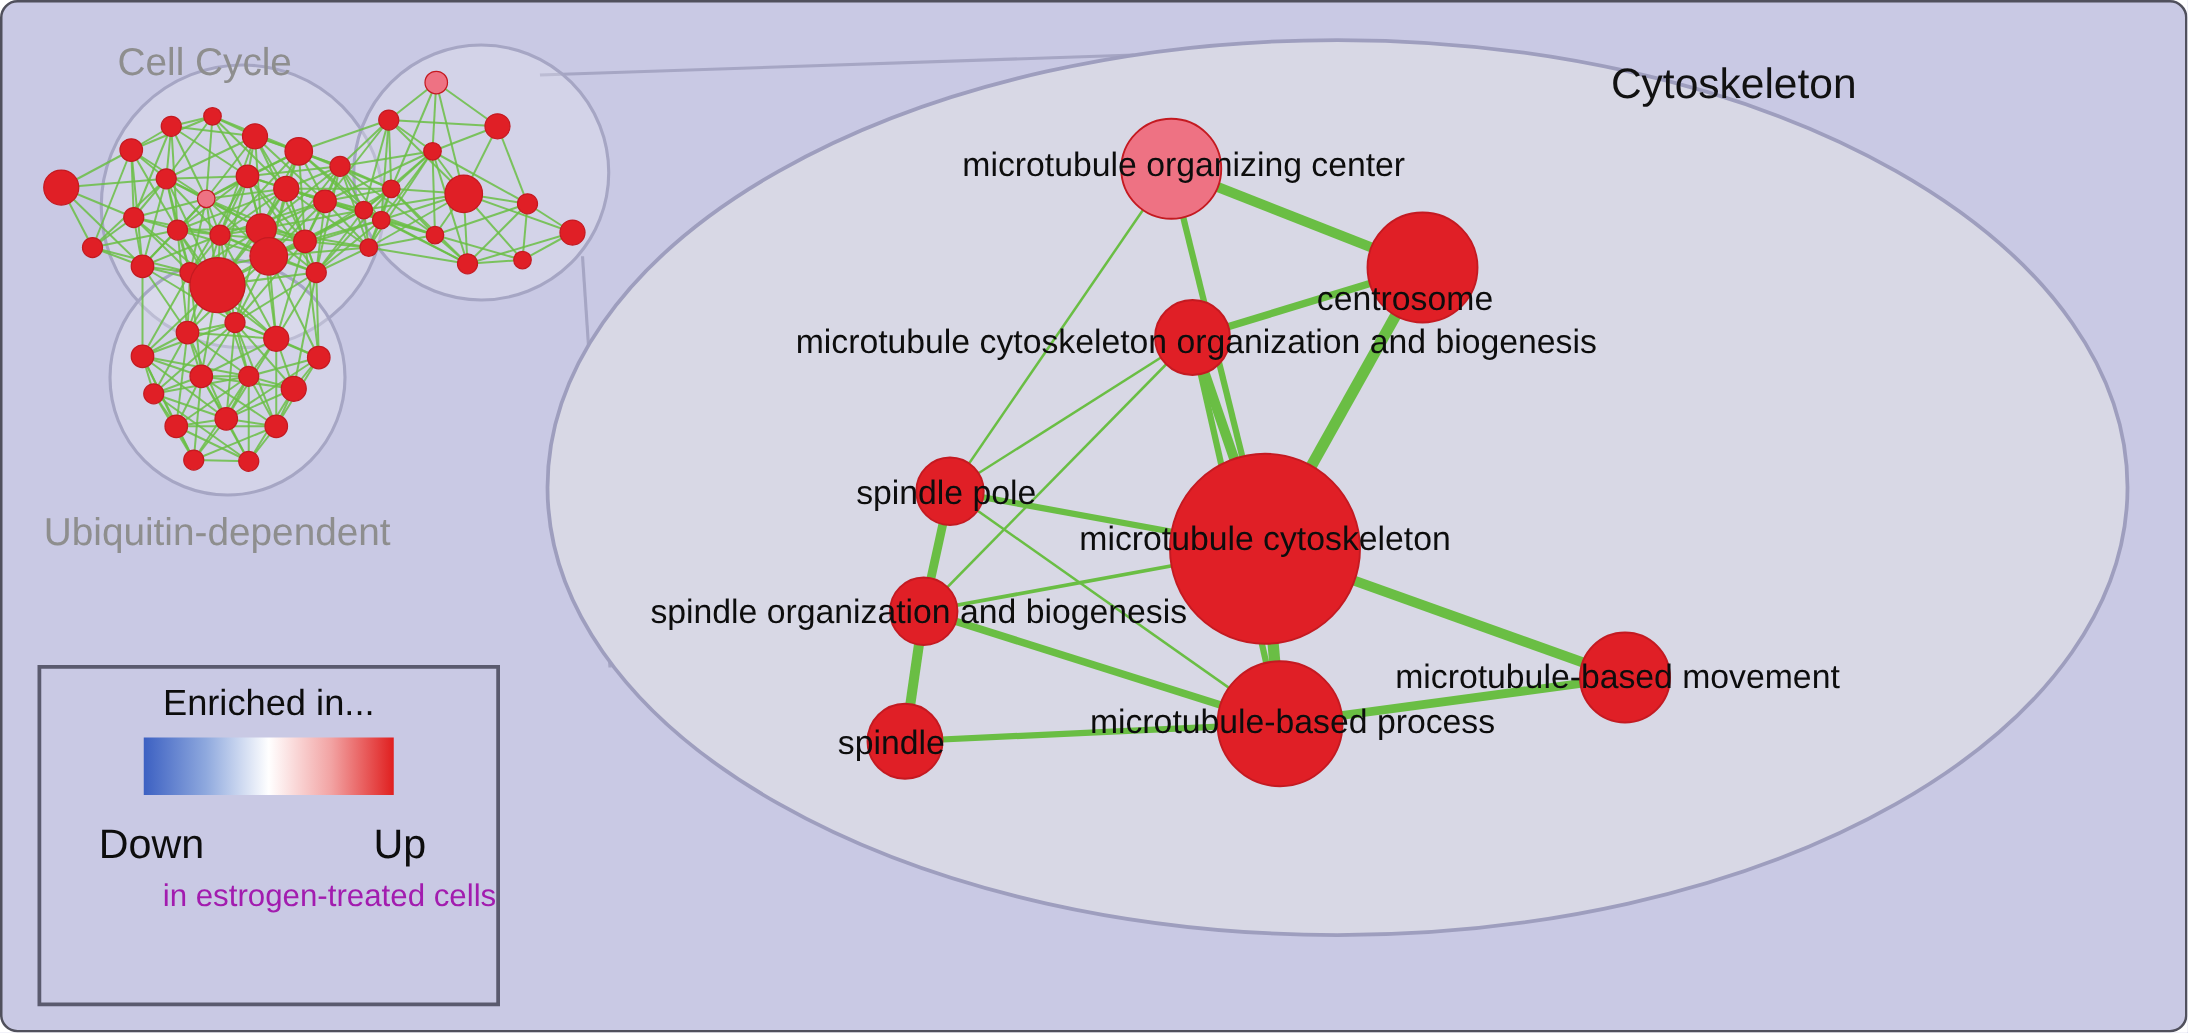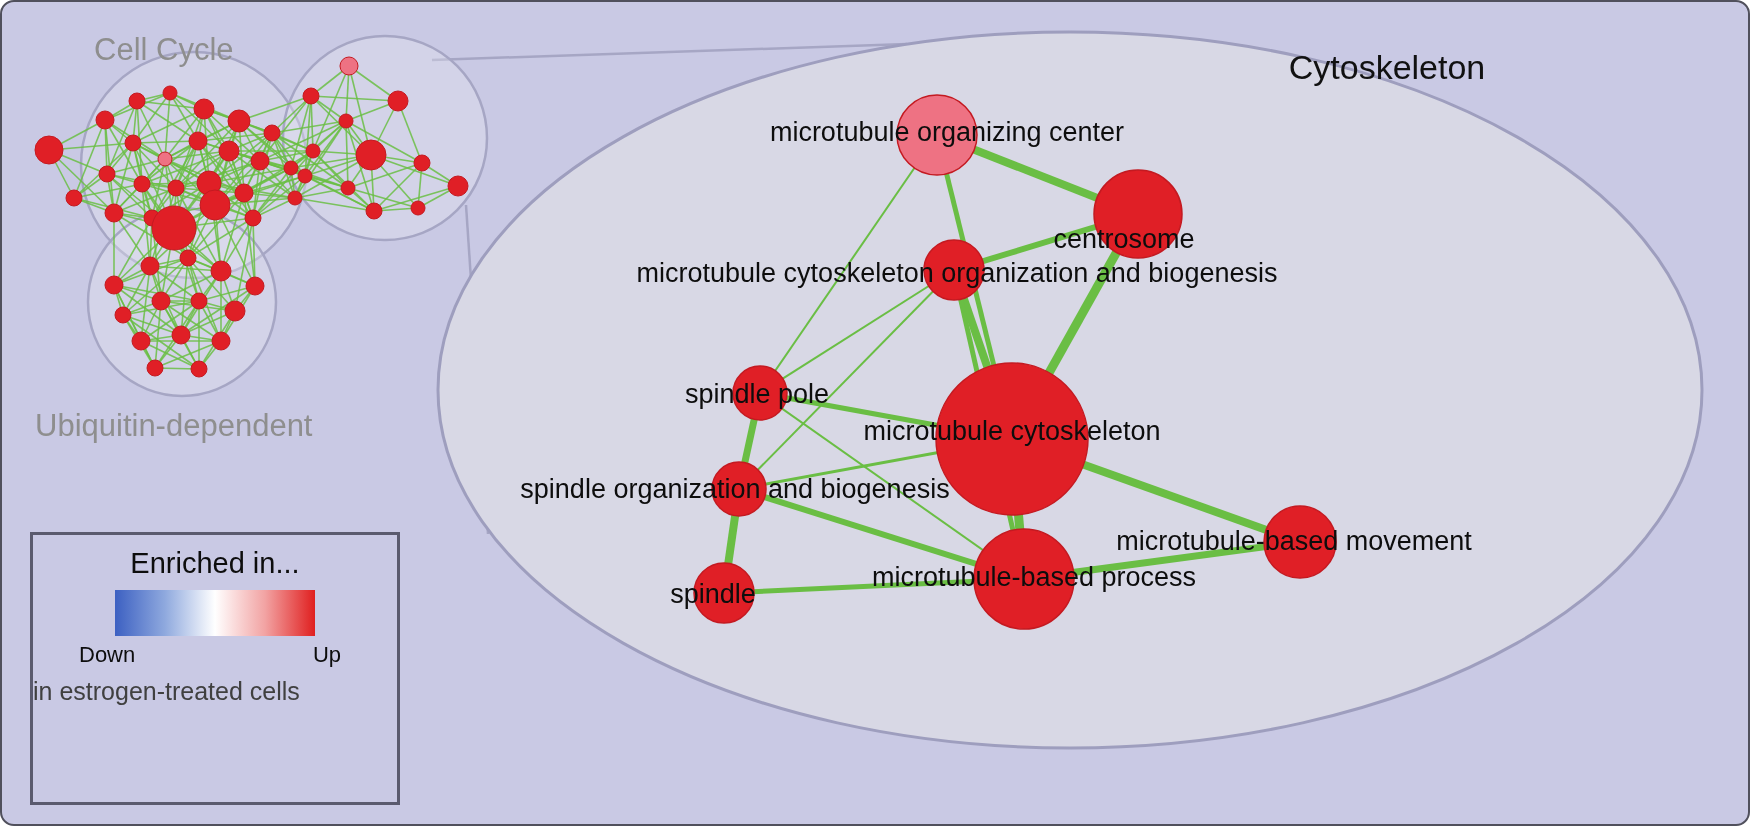"Down" .leg-row { font-size: 22px -> 33px; padding: 6px 56px 0 46px -> 20px 56px 0 46px }
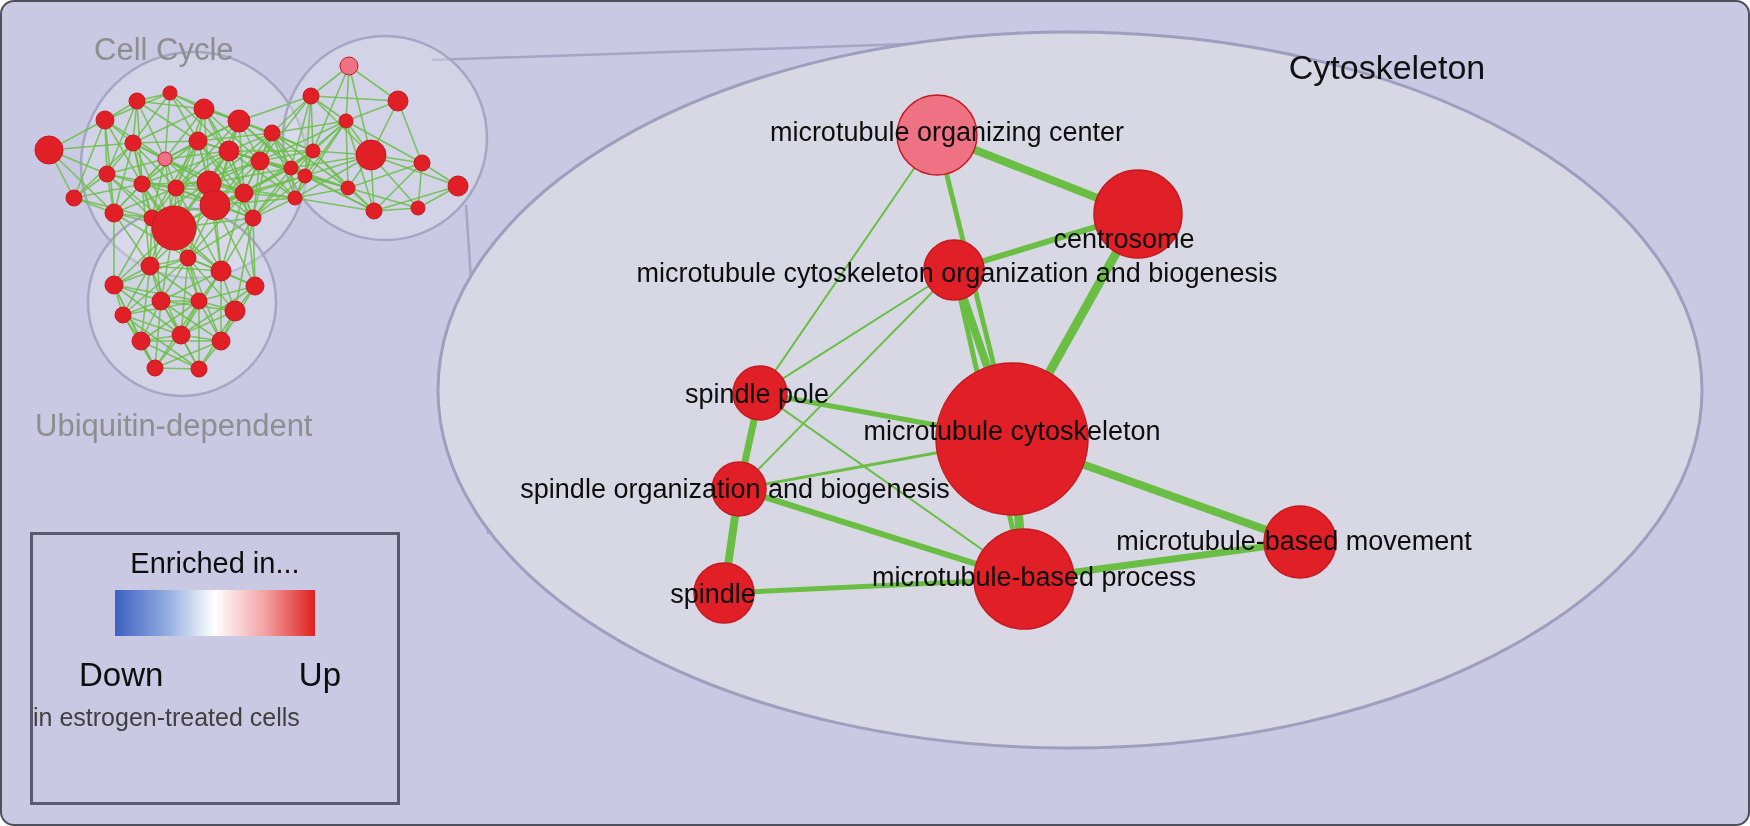"in estrogen-treated cells" .leg-cap { color: #404040 -> #a21caf; text-align: left -> right }
